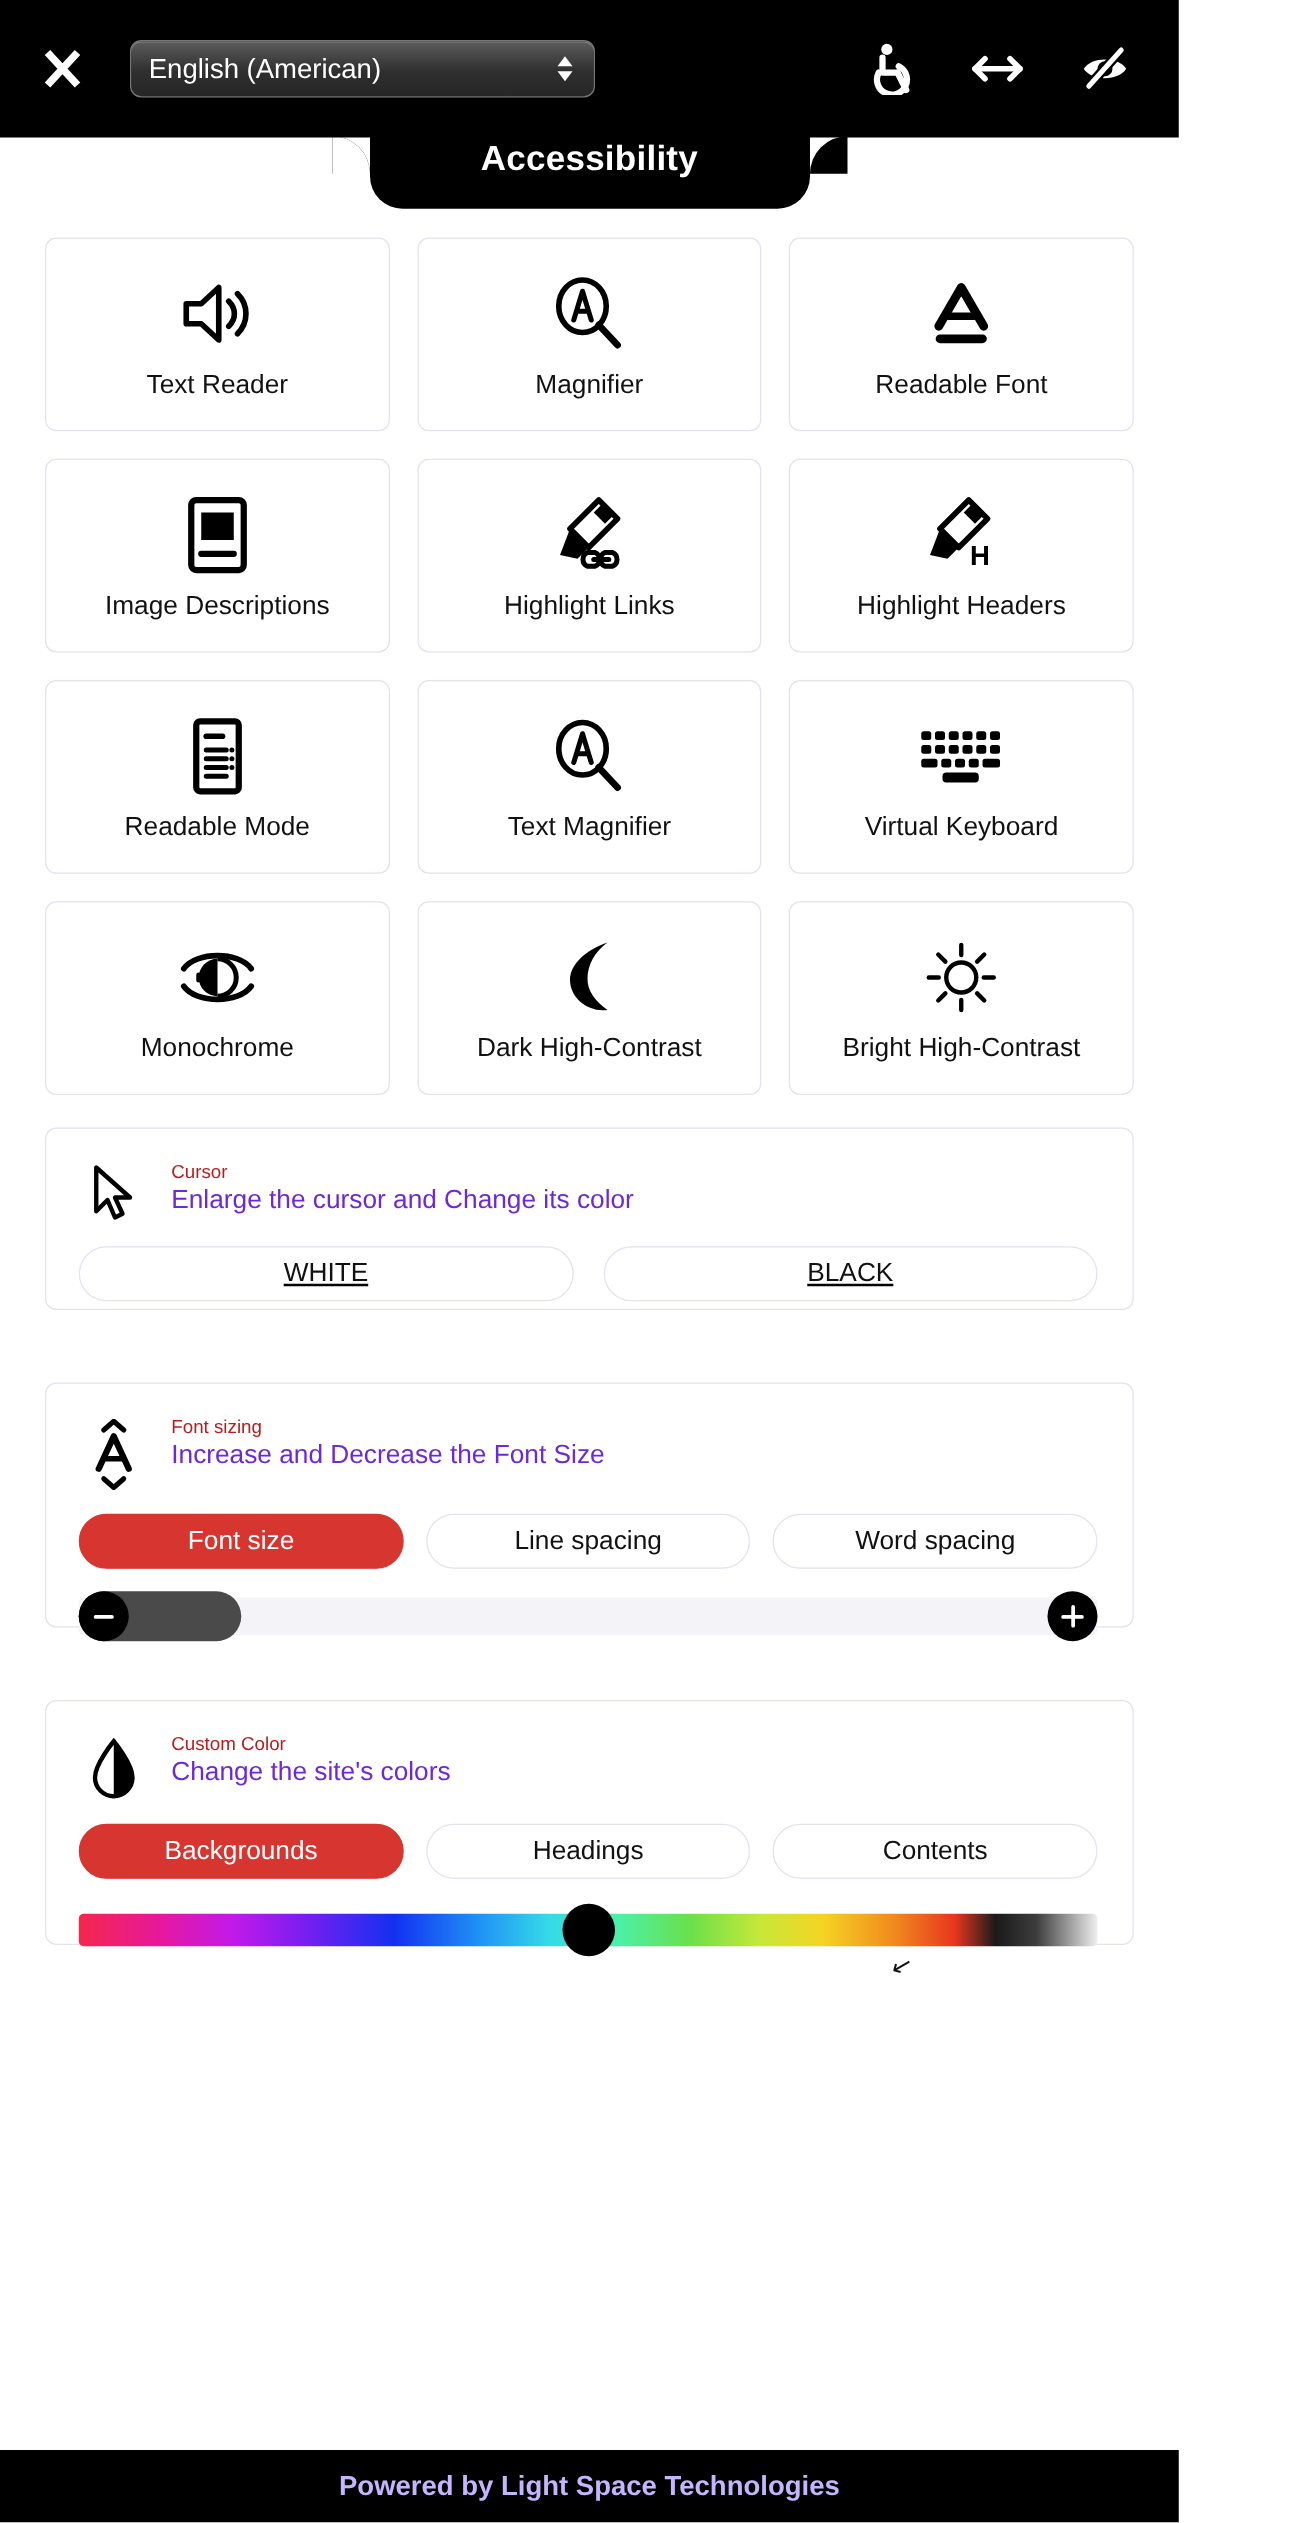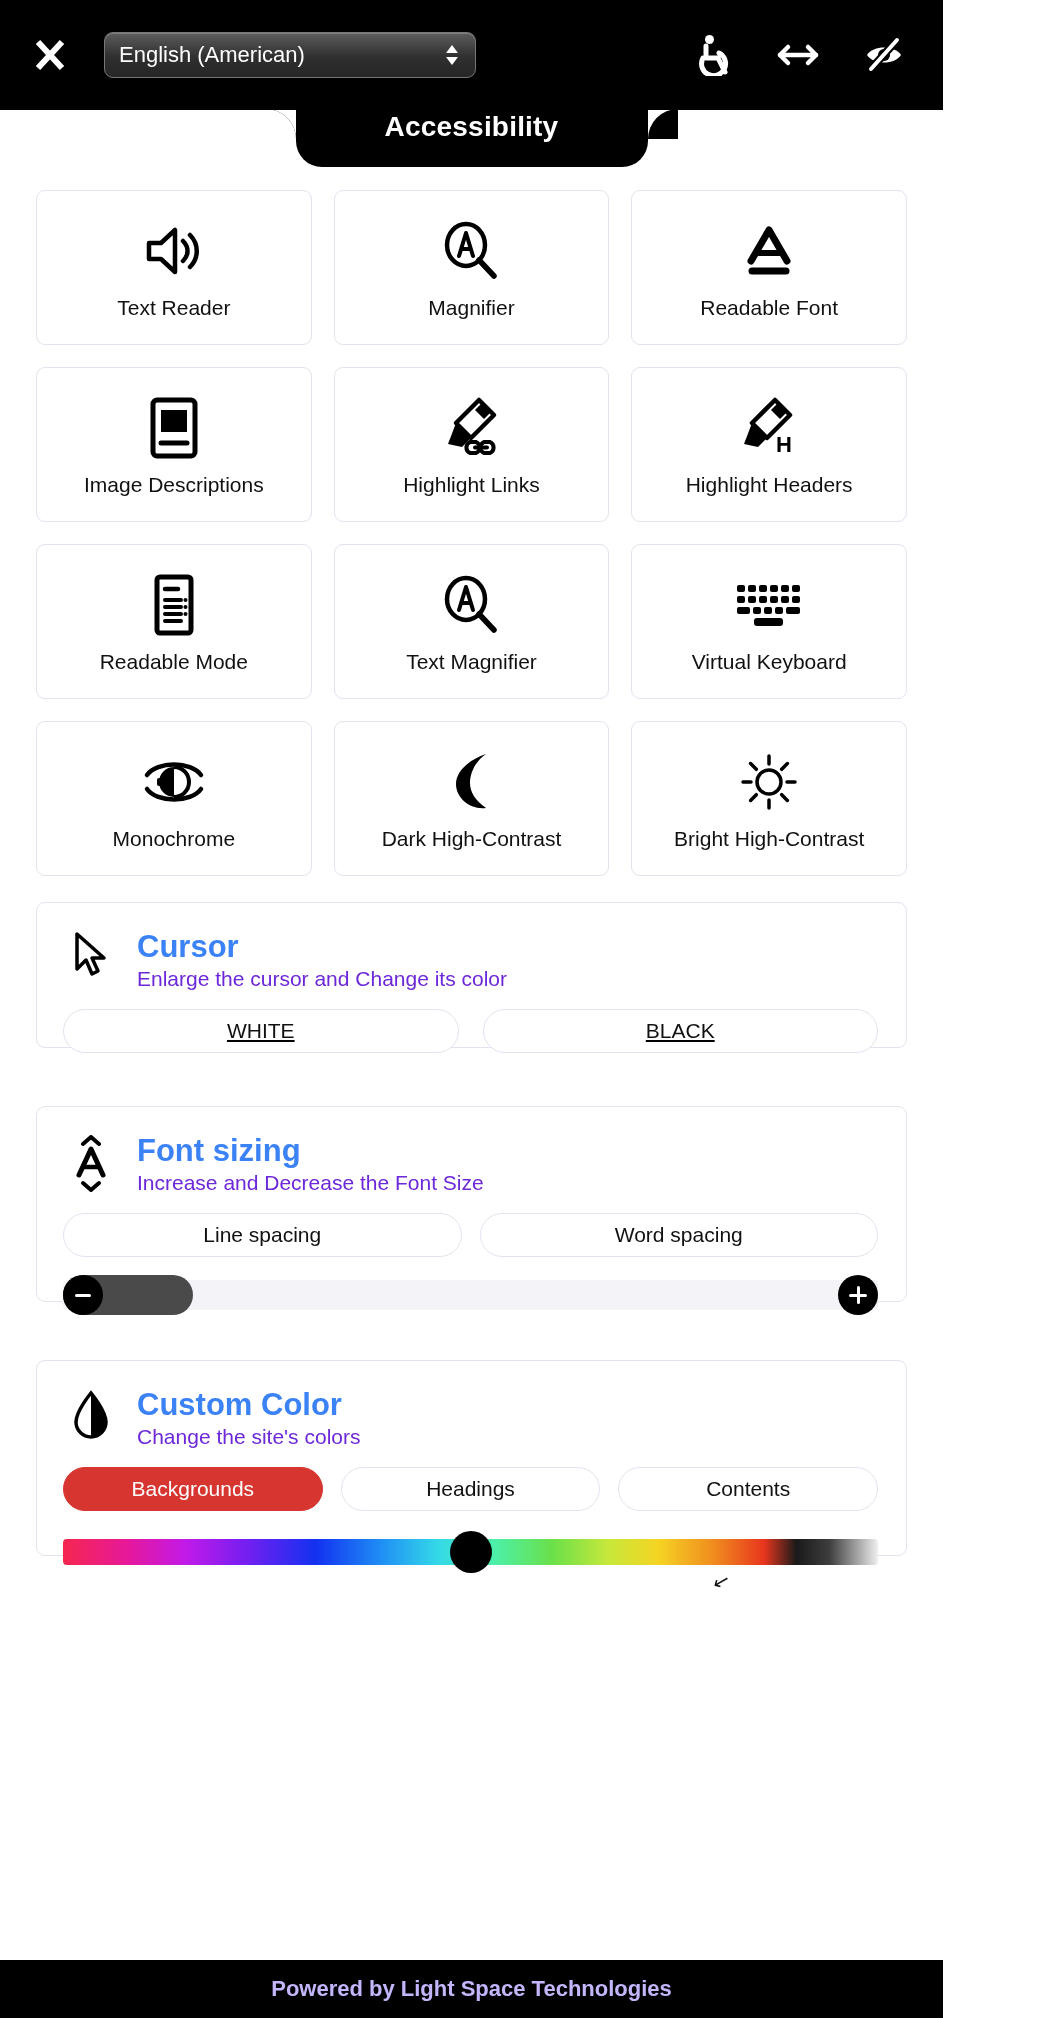"Cursor" .panel-title { color: #3b82f6 -> #b91c1c; font-size: 31px -> 15px; font-weight: bold -> normal }
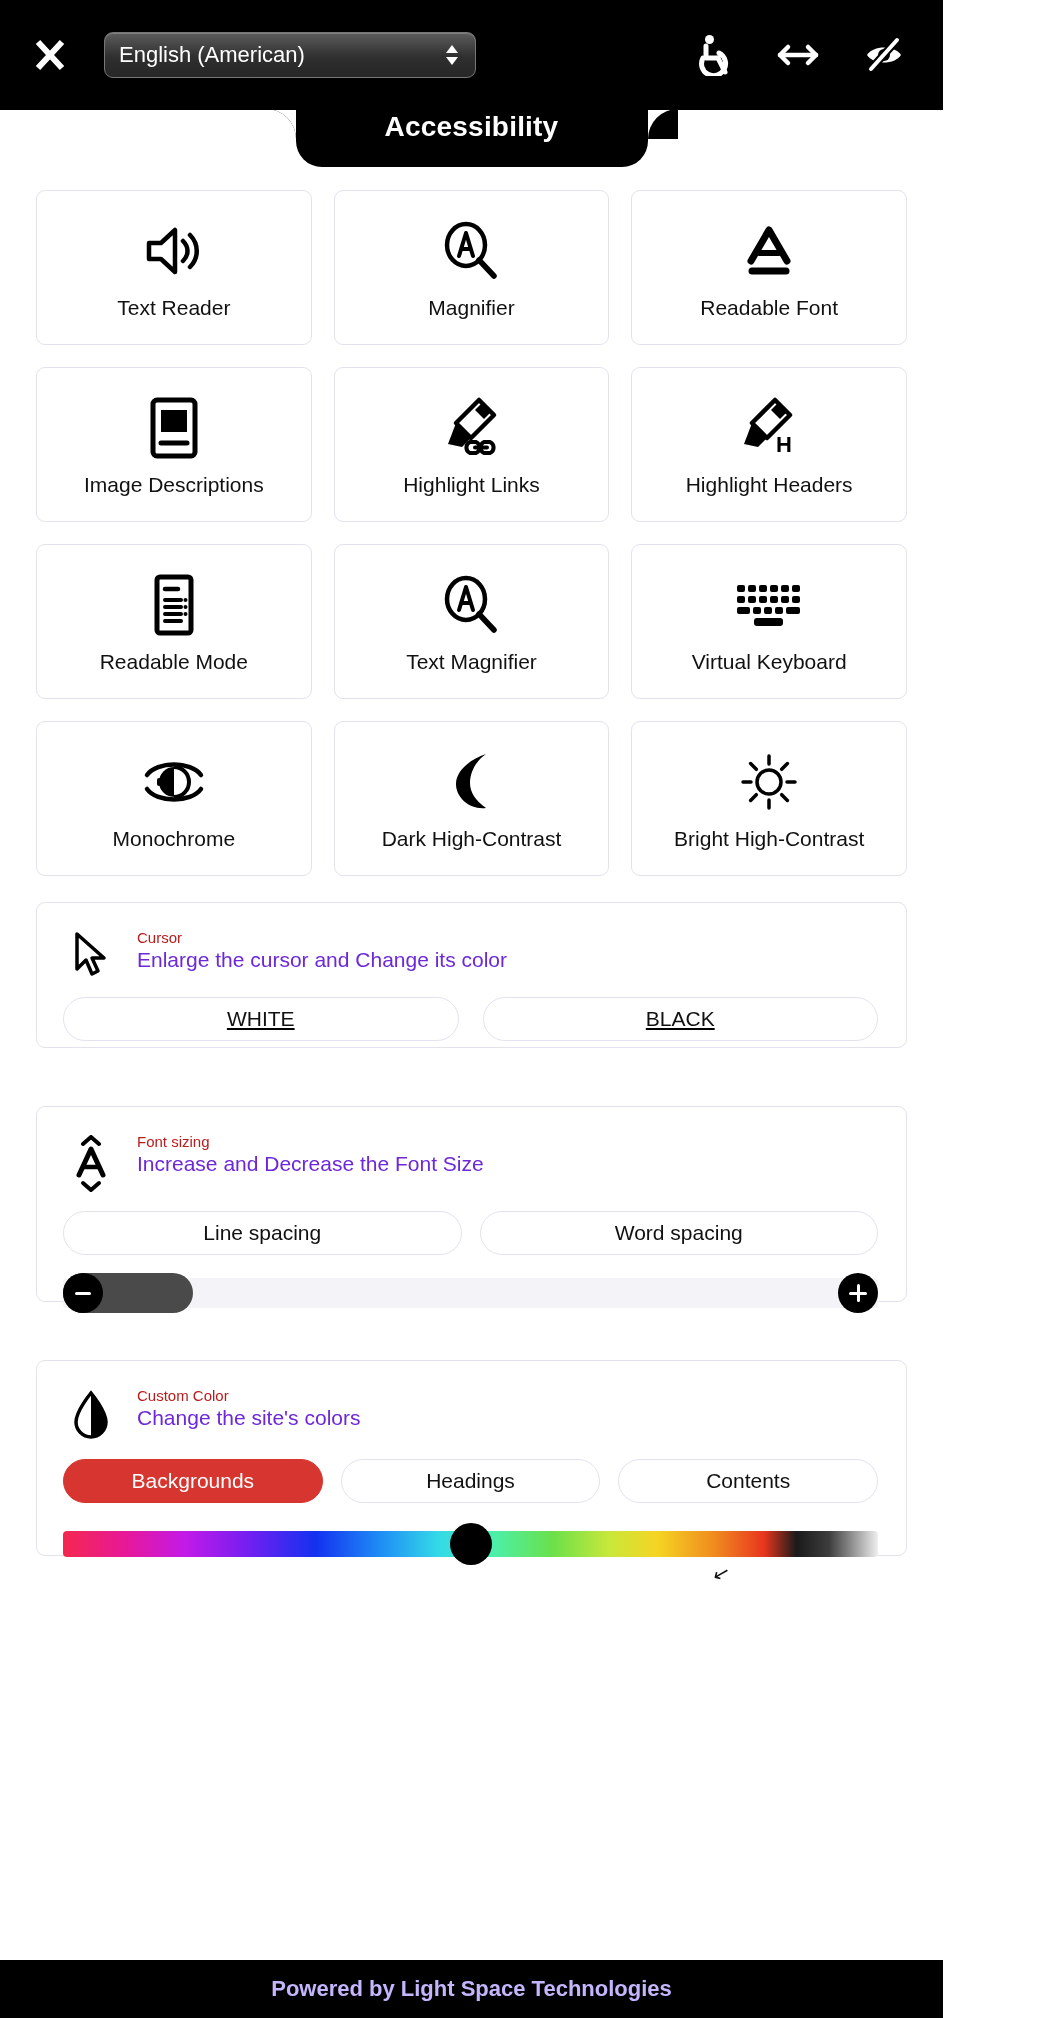"Font size" div.pill { html: none -> <div>Font size</div> }
